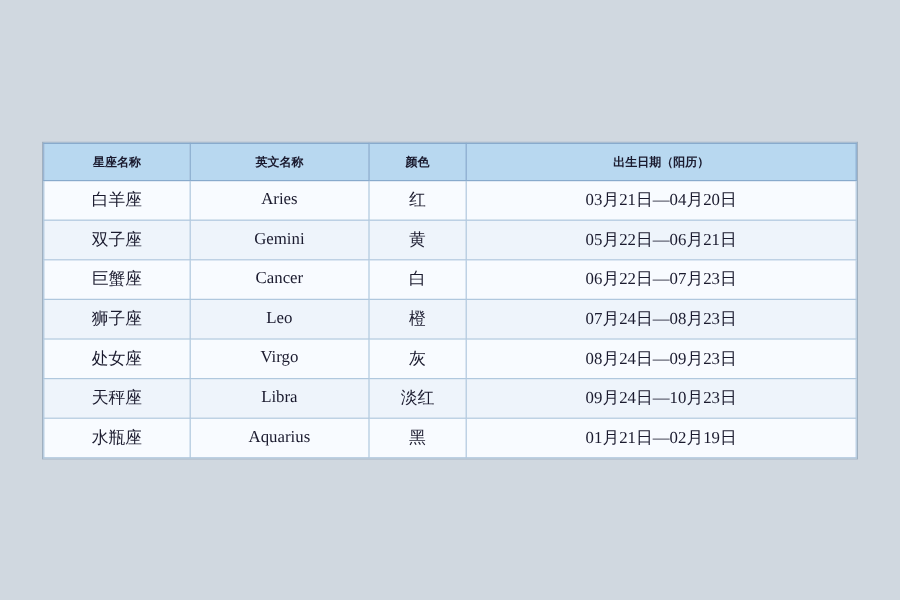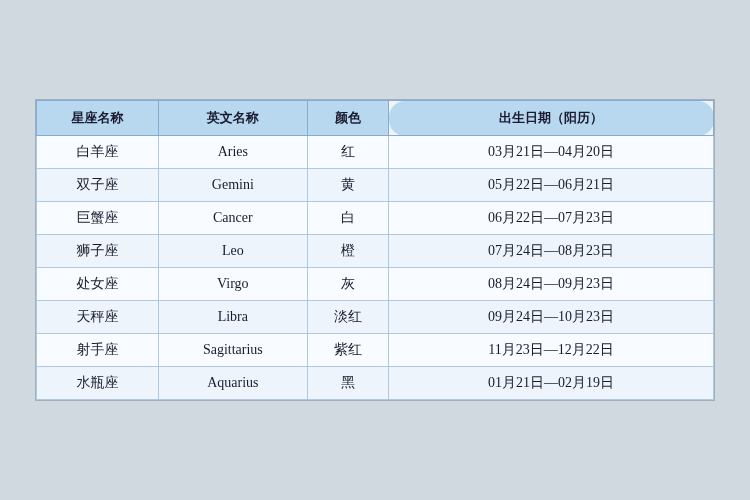"星座名称" thead th { font-size: 13px -> 10px }
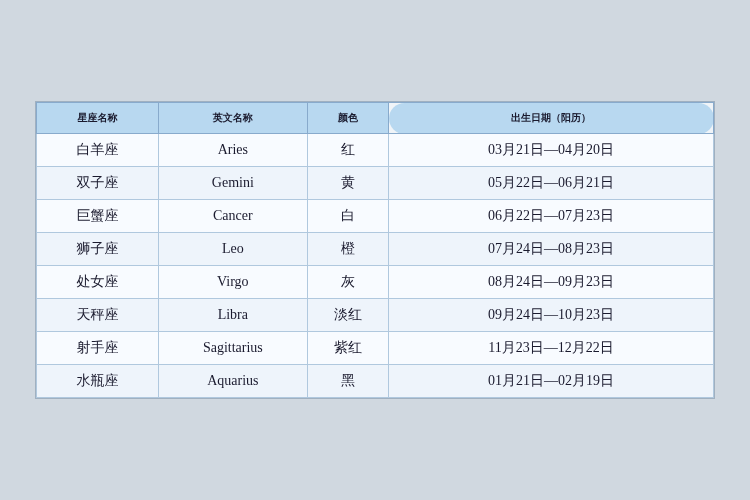"出生日期（阳历）" .col-date { border-radius: 16px -> none }
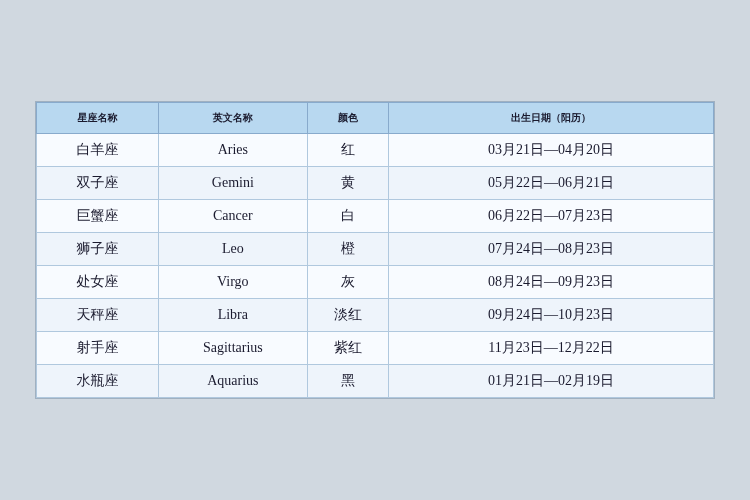"射手座" tr { html: <tr> <td>射手座</td> <td>Sagittarius</td> <td>紫红</td> <td>11月23日—12月22日</td> </tr> -> none }
